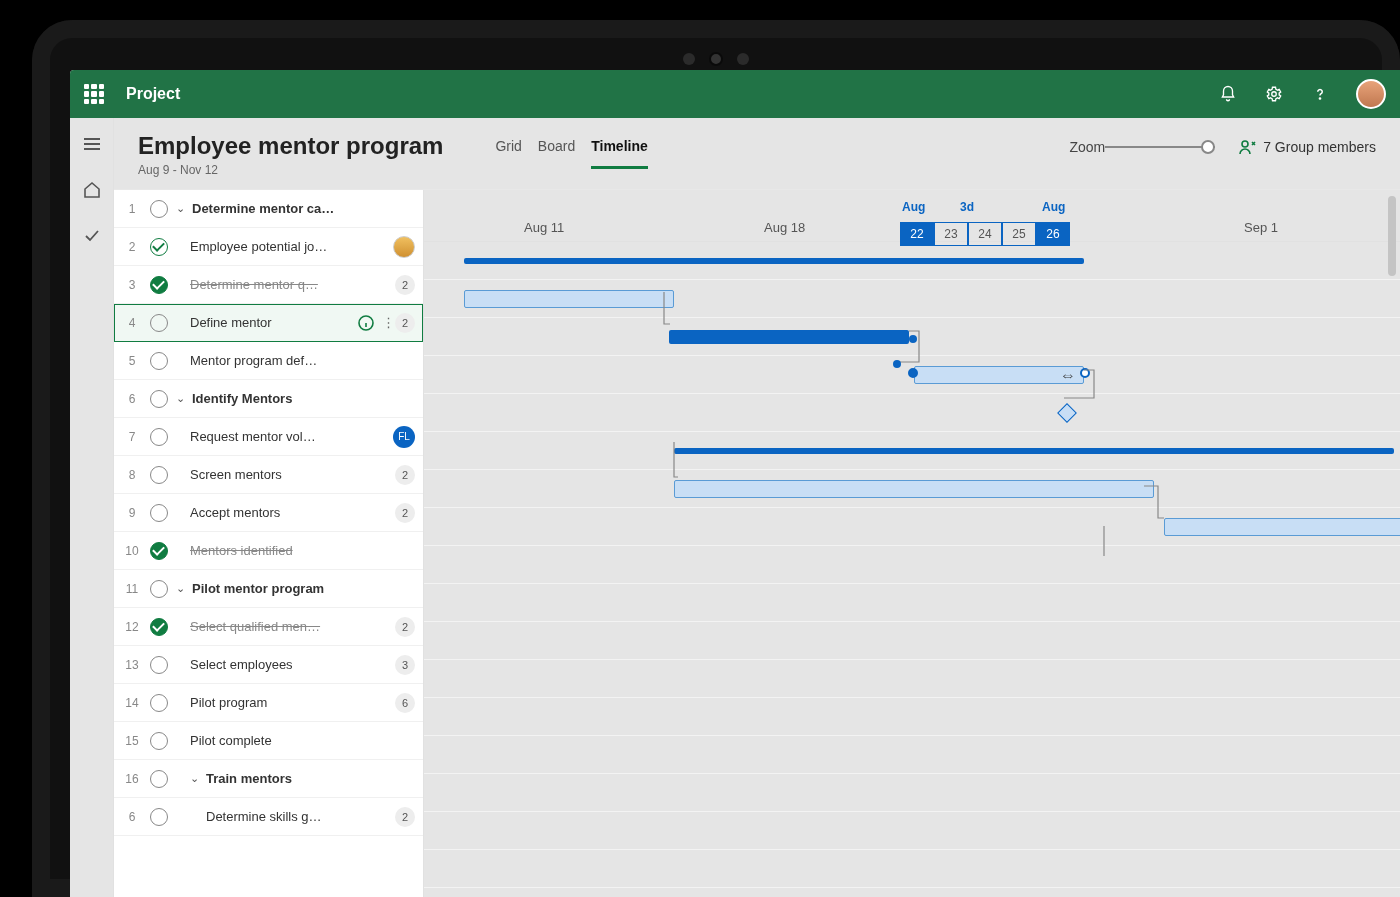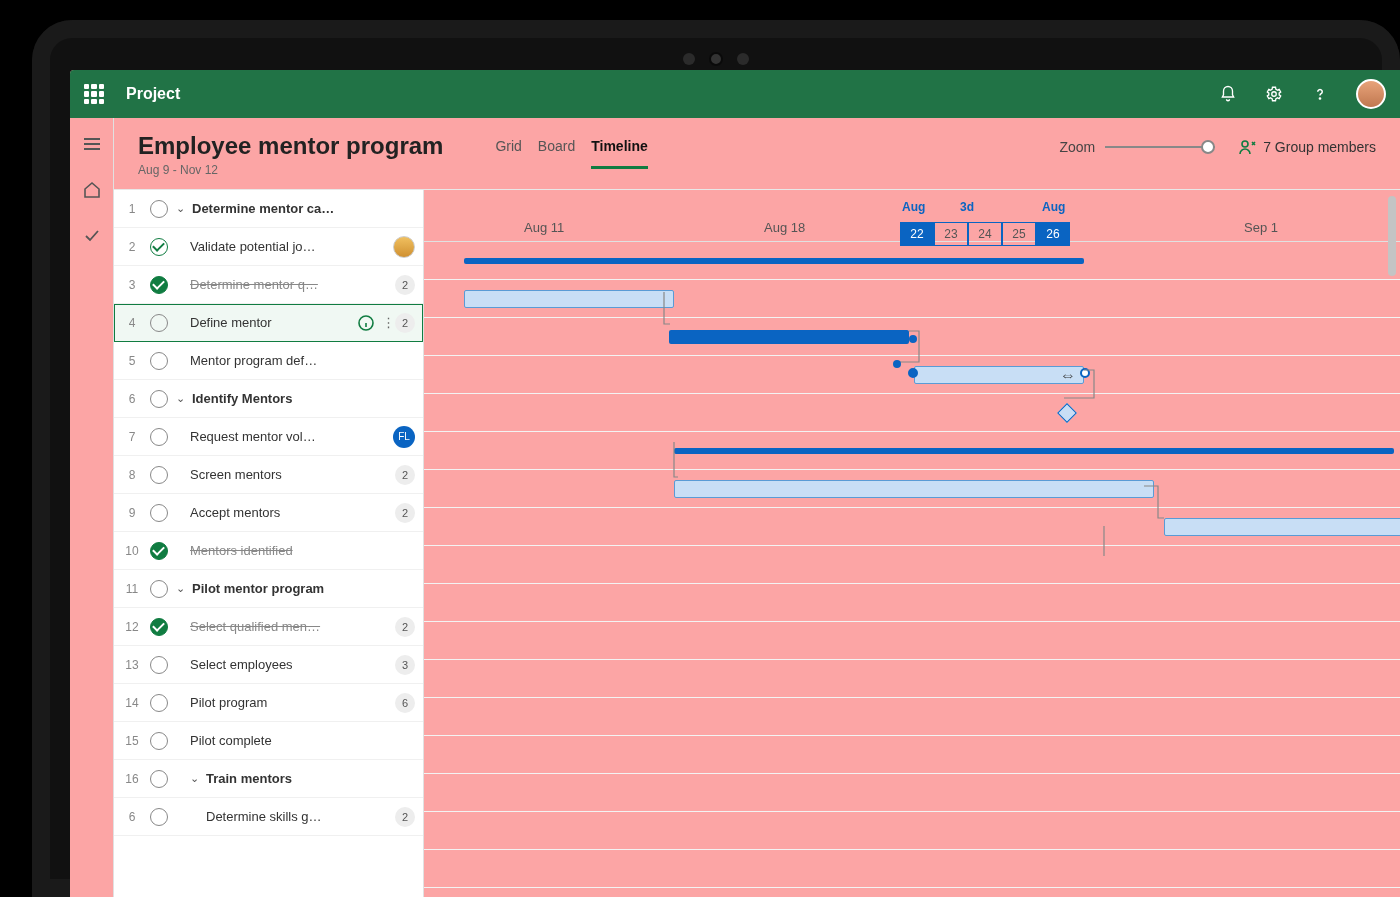"Project" .screen { background: #fca5a5 -> #e5e5e5 }
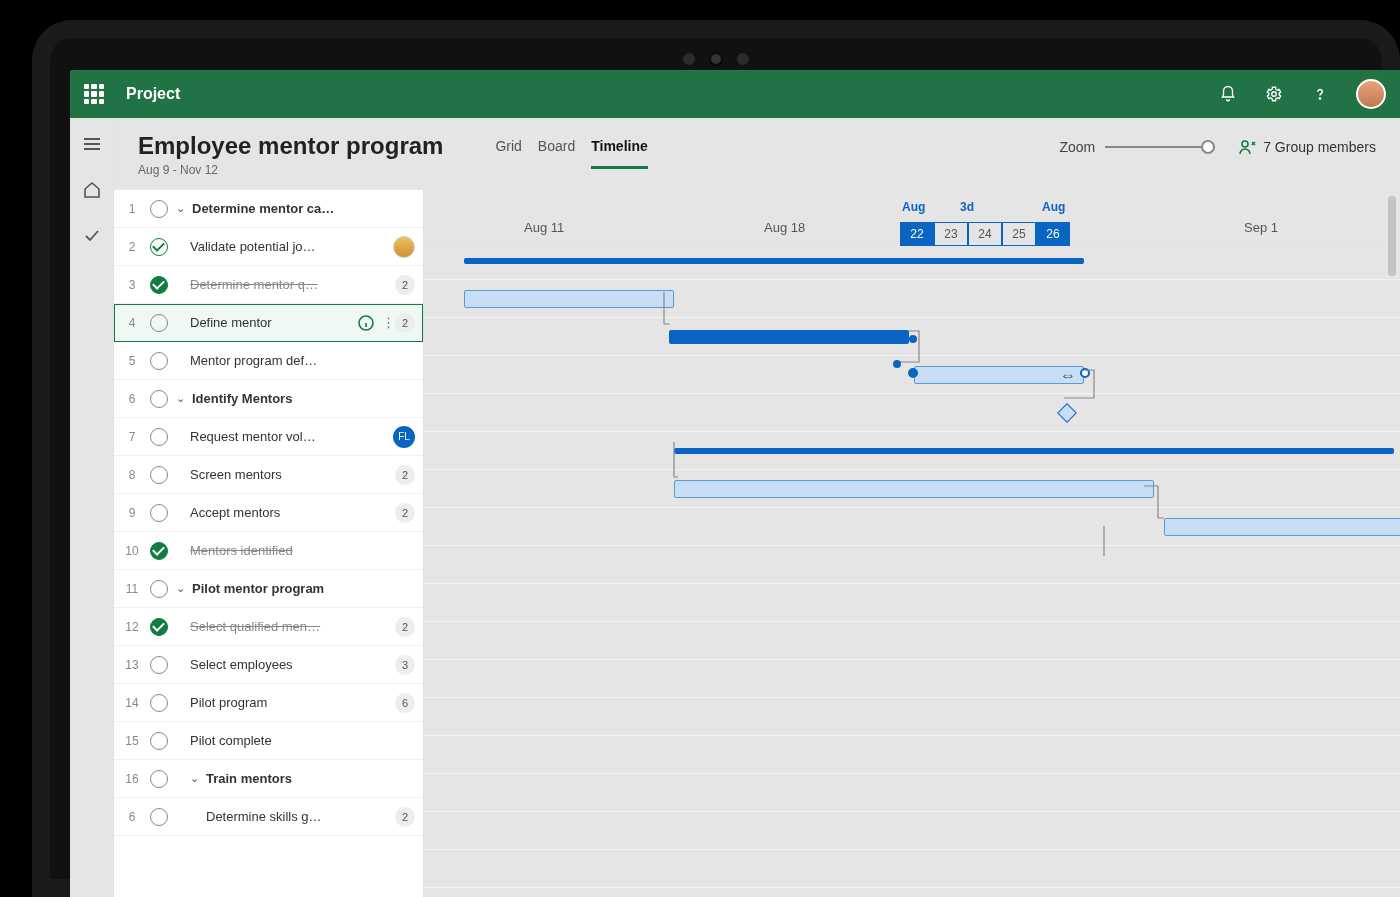"Zoom" .zoom { gap: 10px -> none }
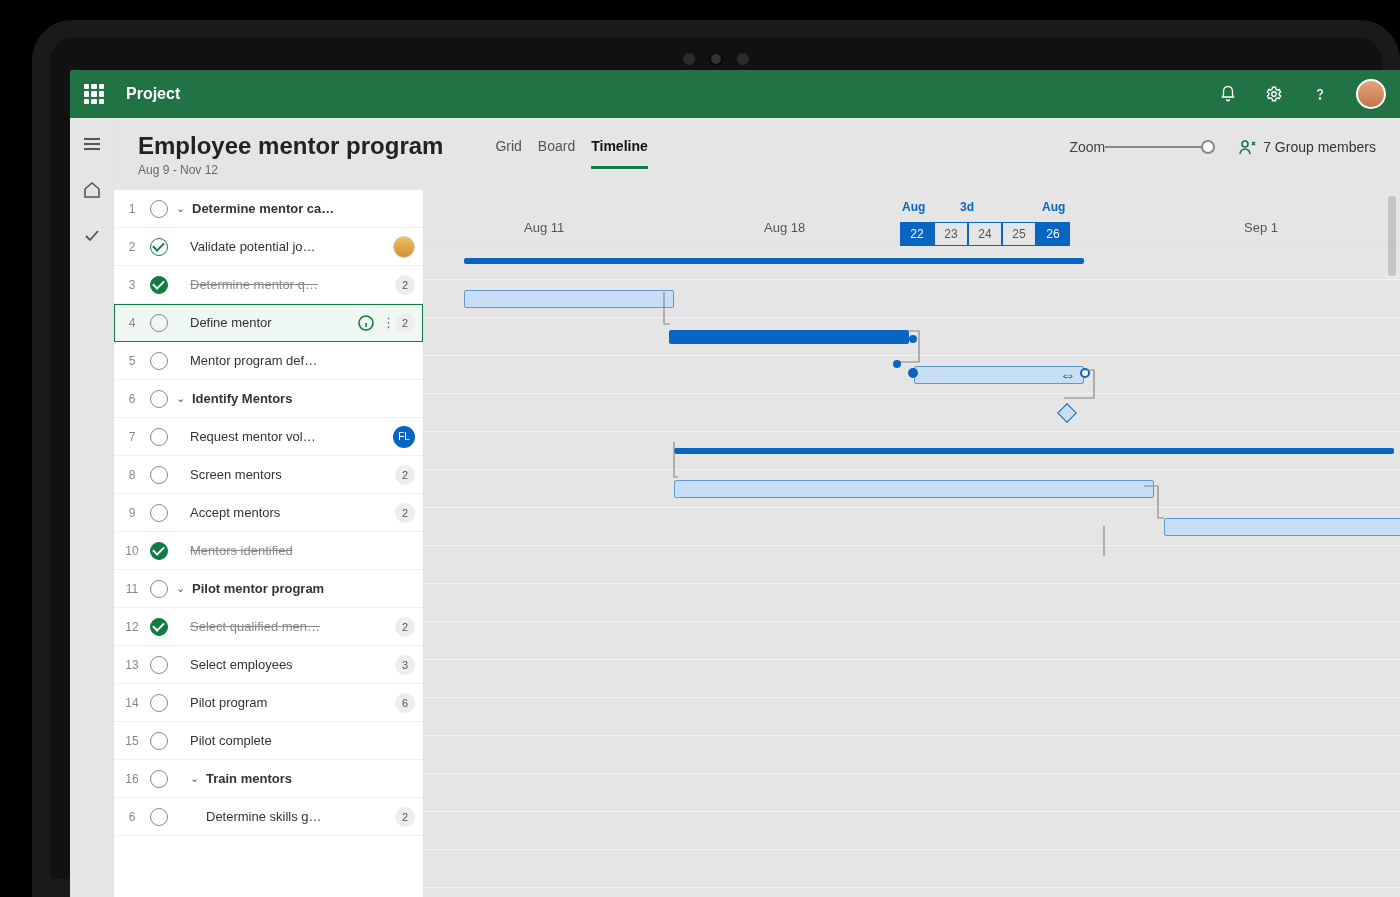"Validate potential jo…" div.tname { text: Validate -> Employee }
